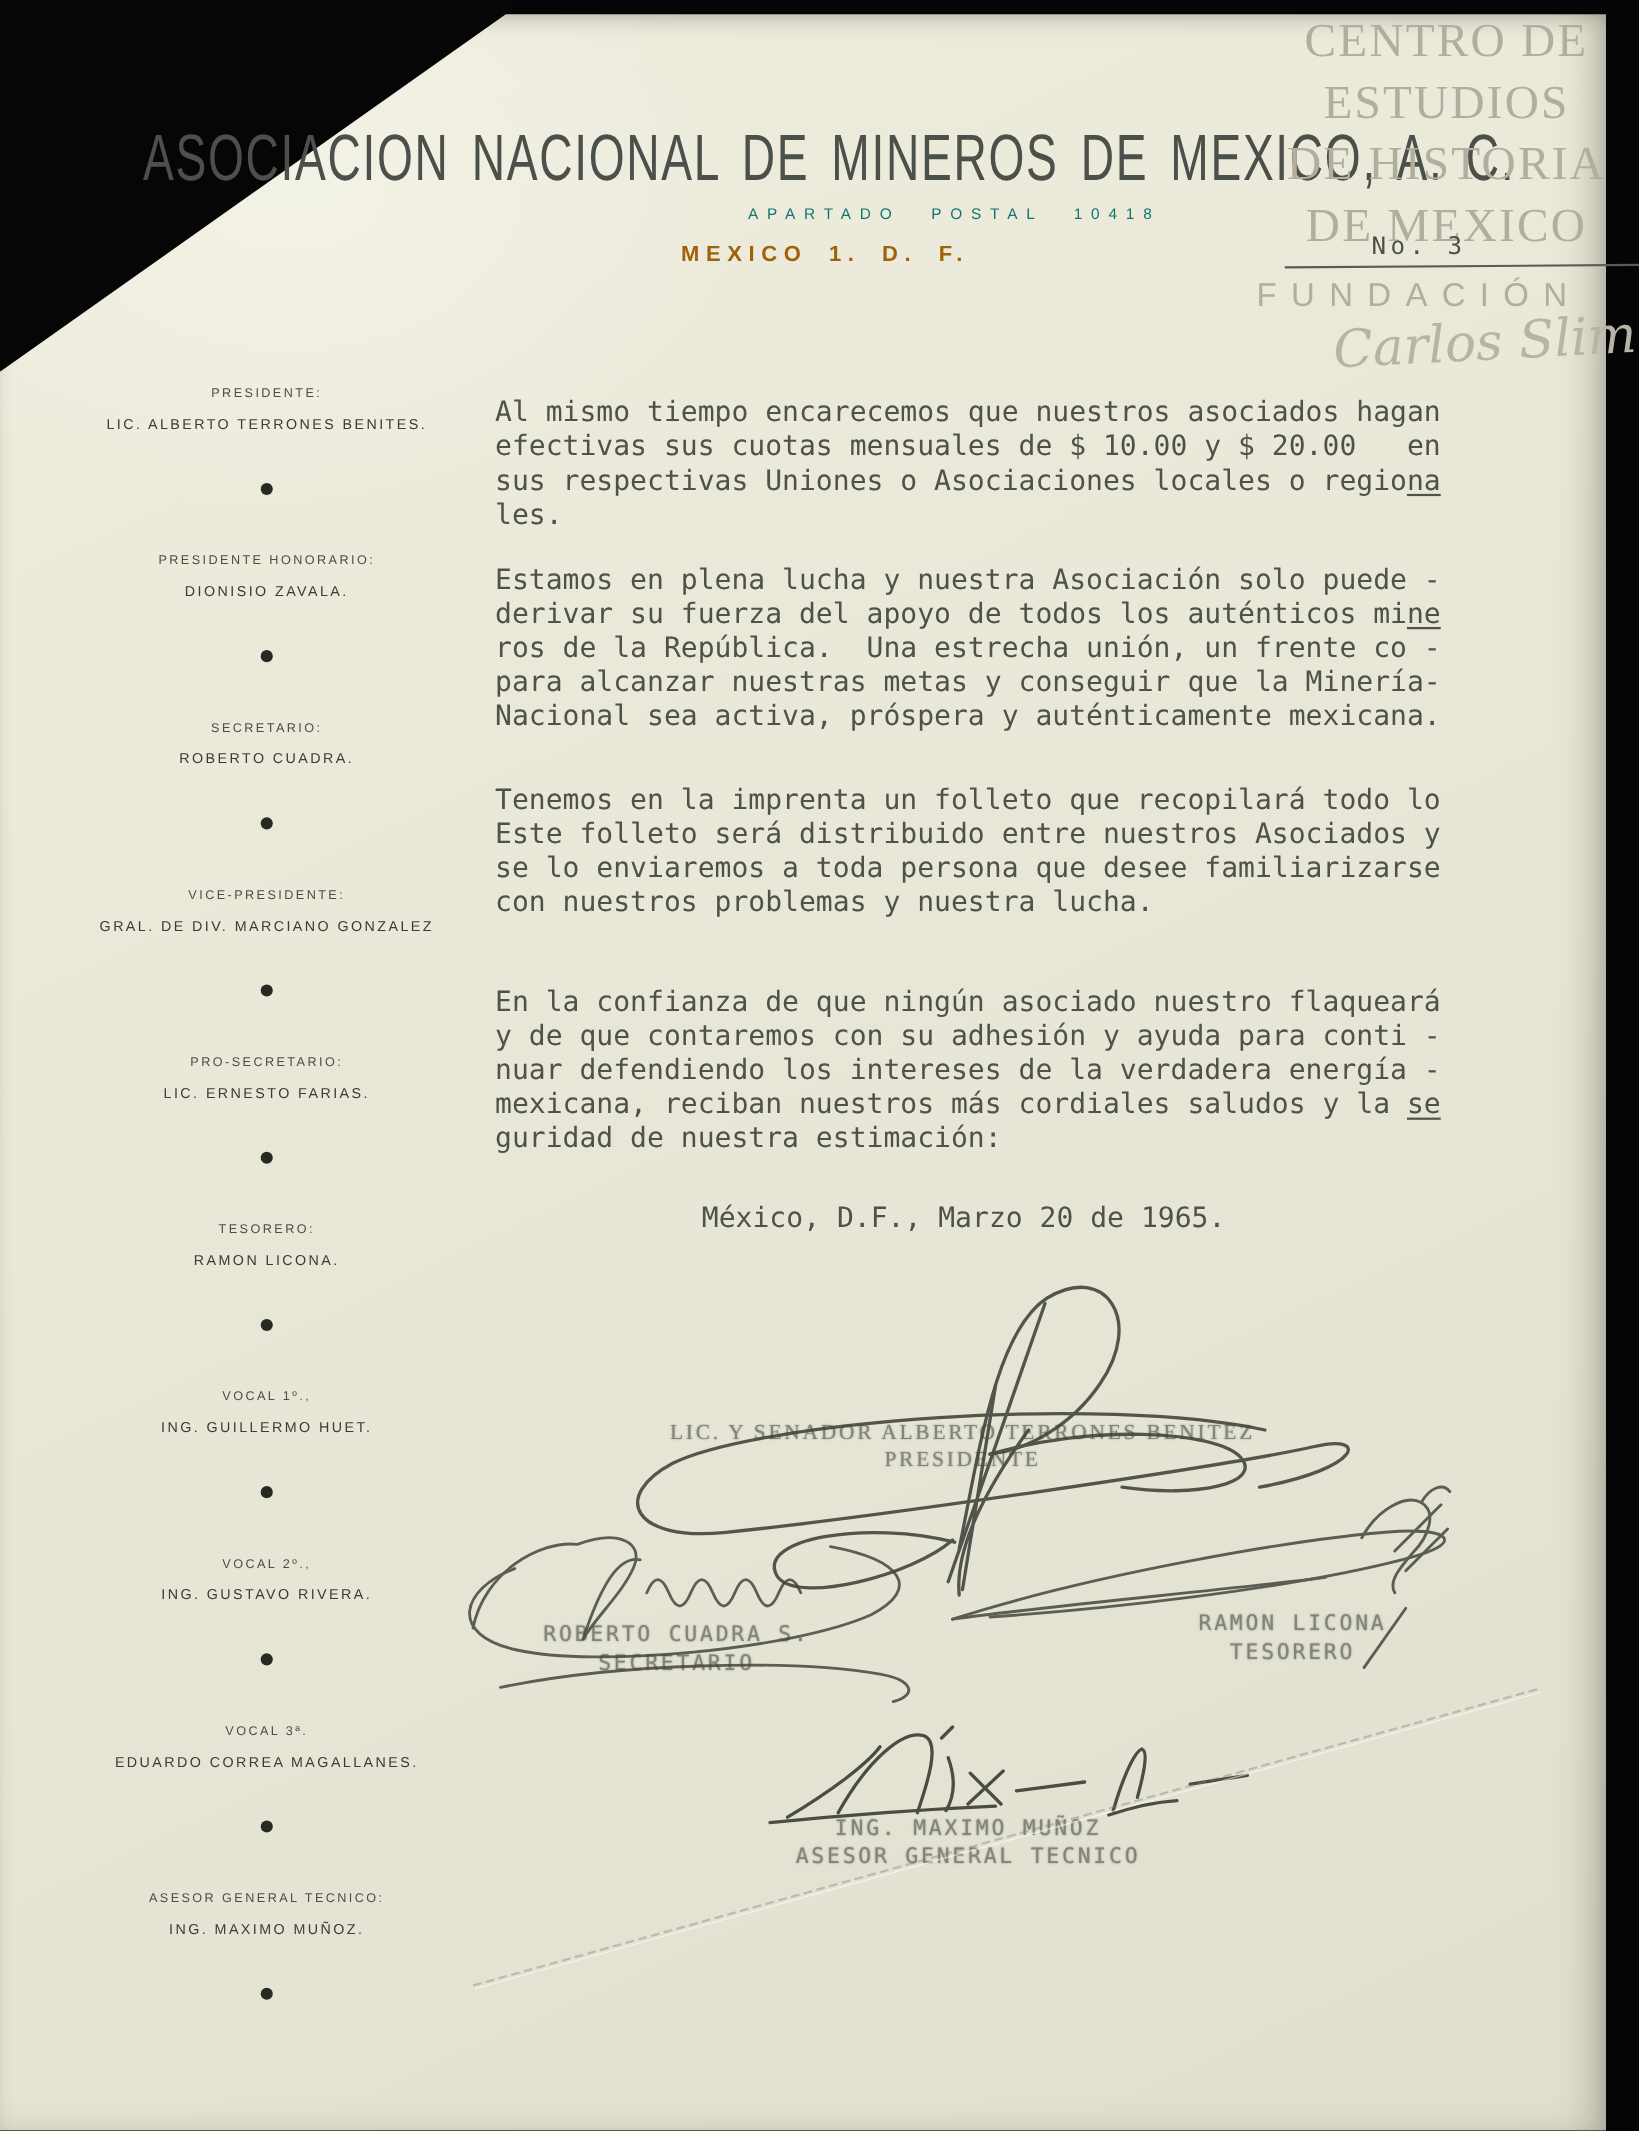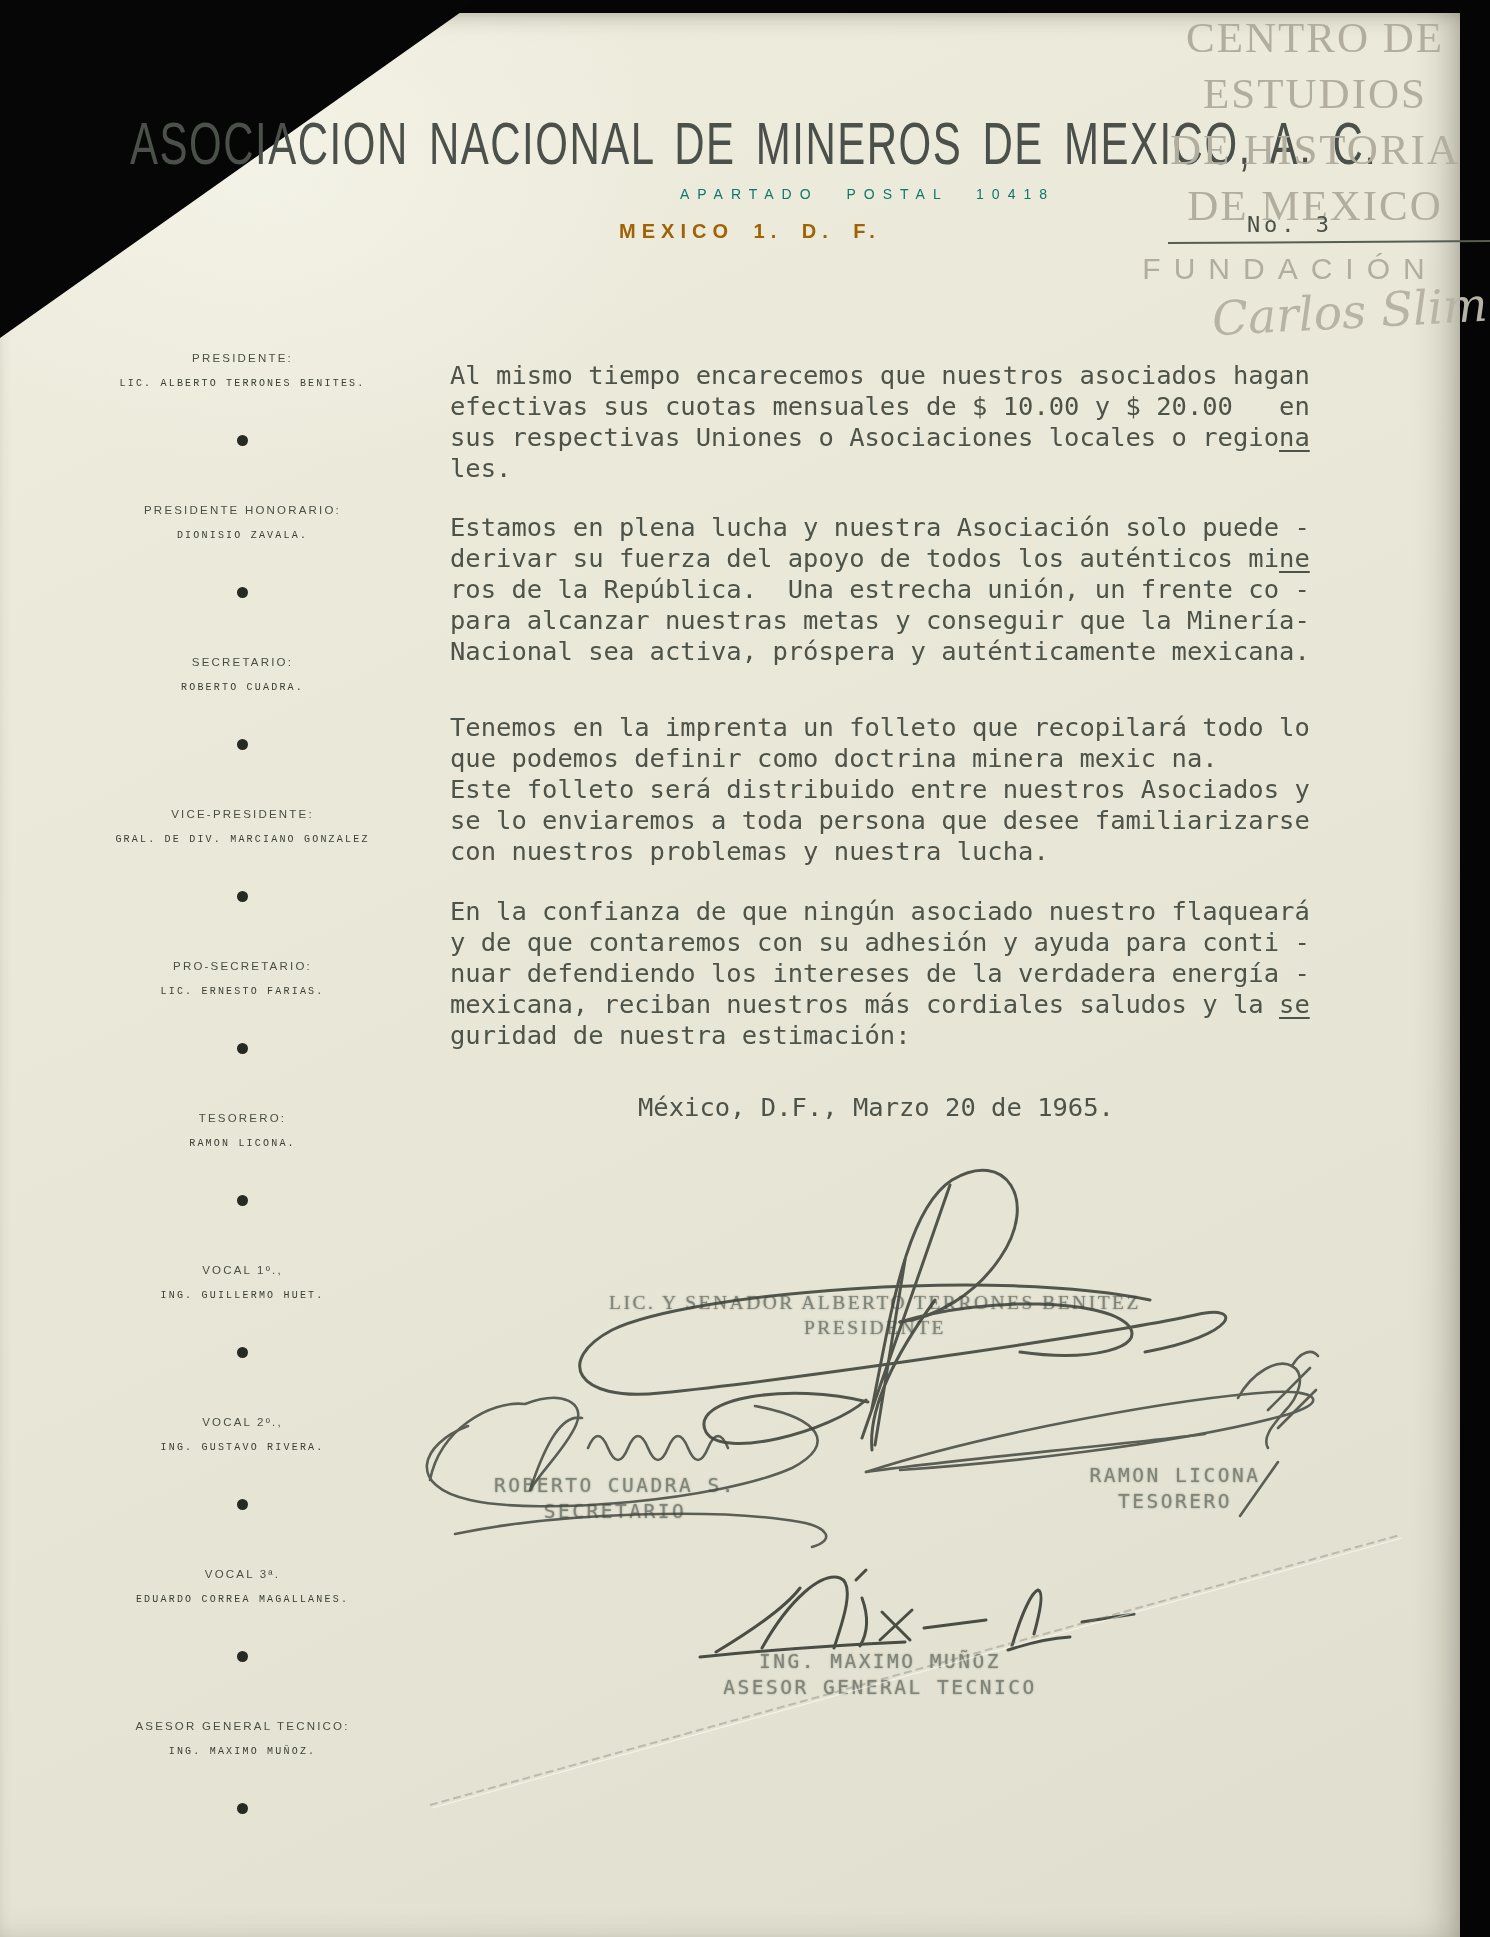"LIC. ALBERTO TERRONES BENITES." .sg .n { font-family: Liberation Mono, monospace -> none; font-size: 10px -> 13px }
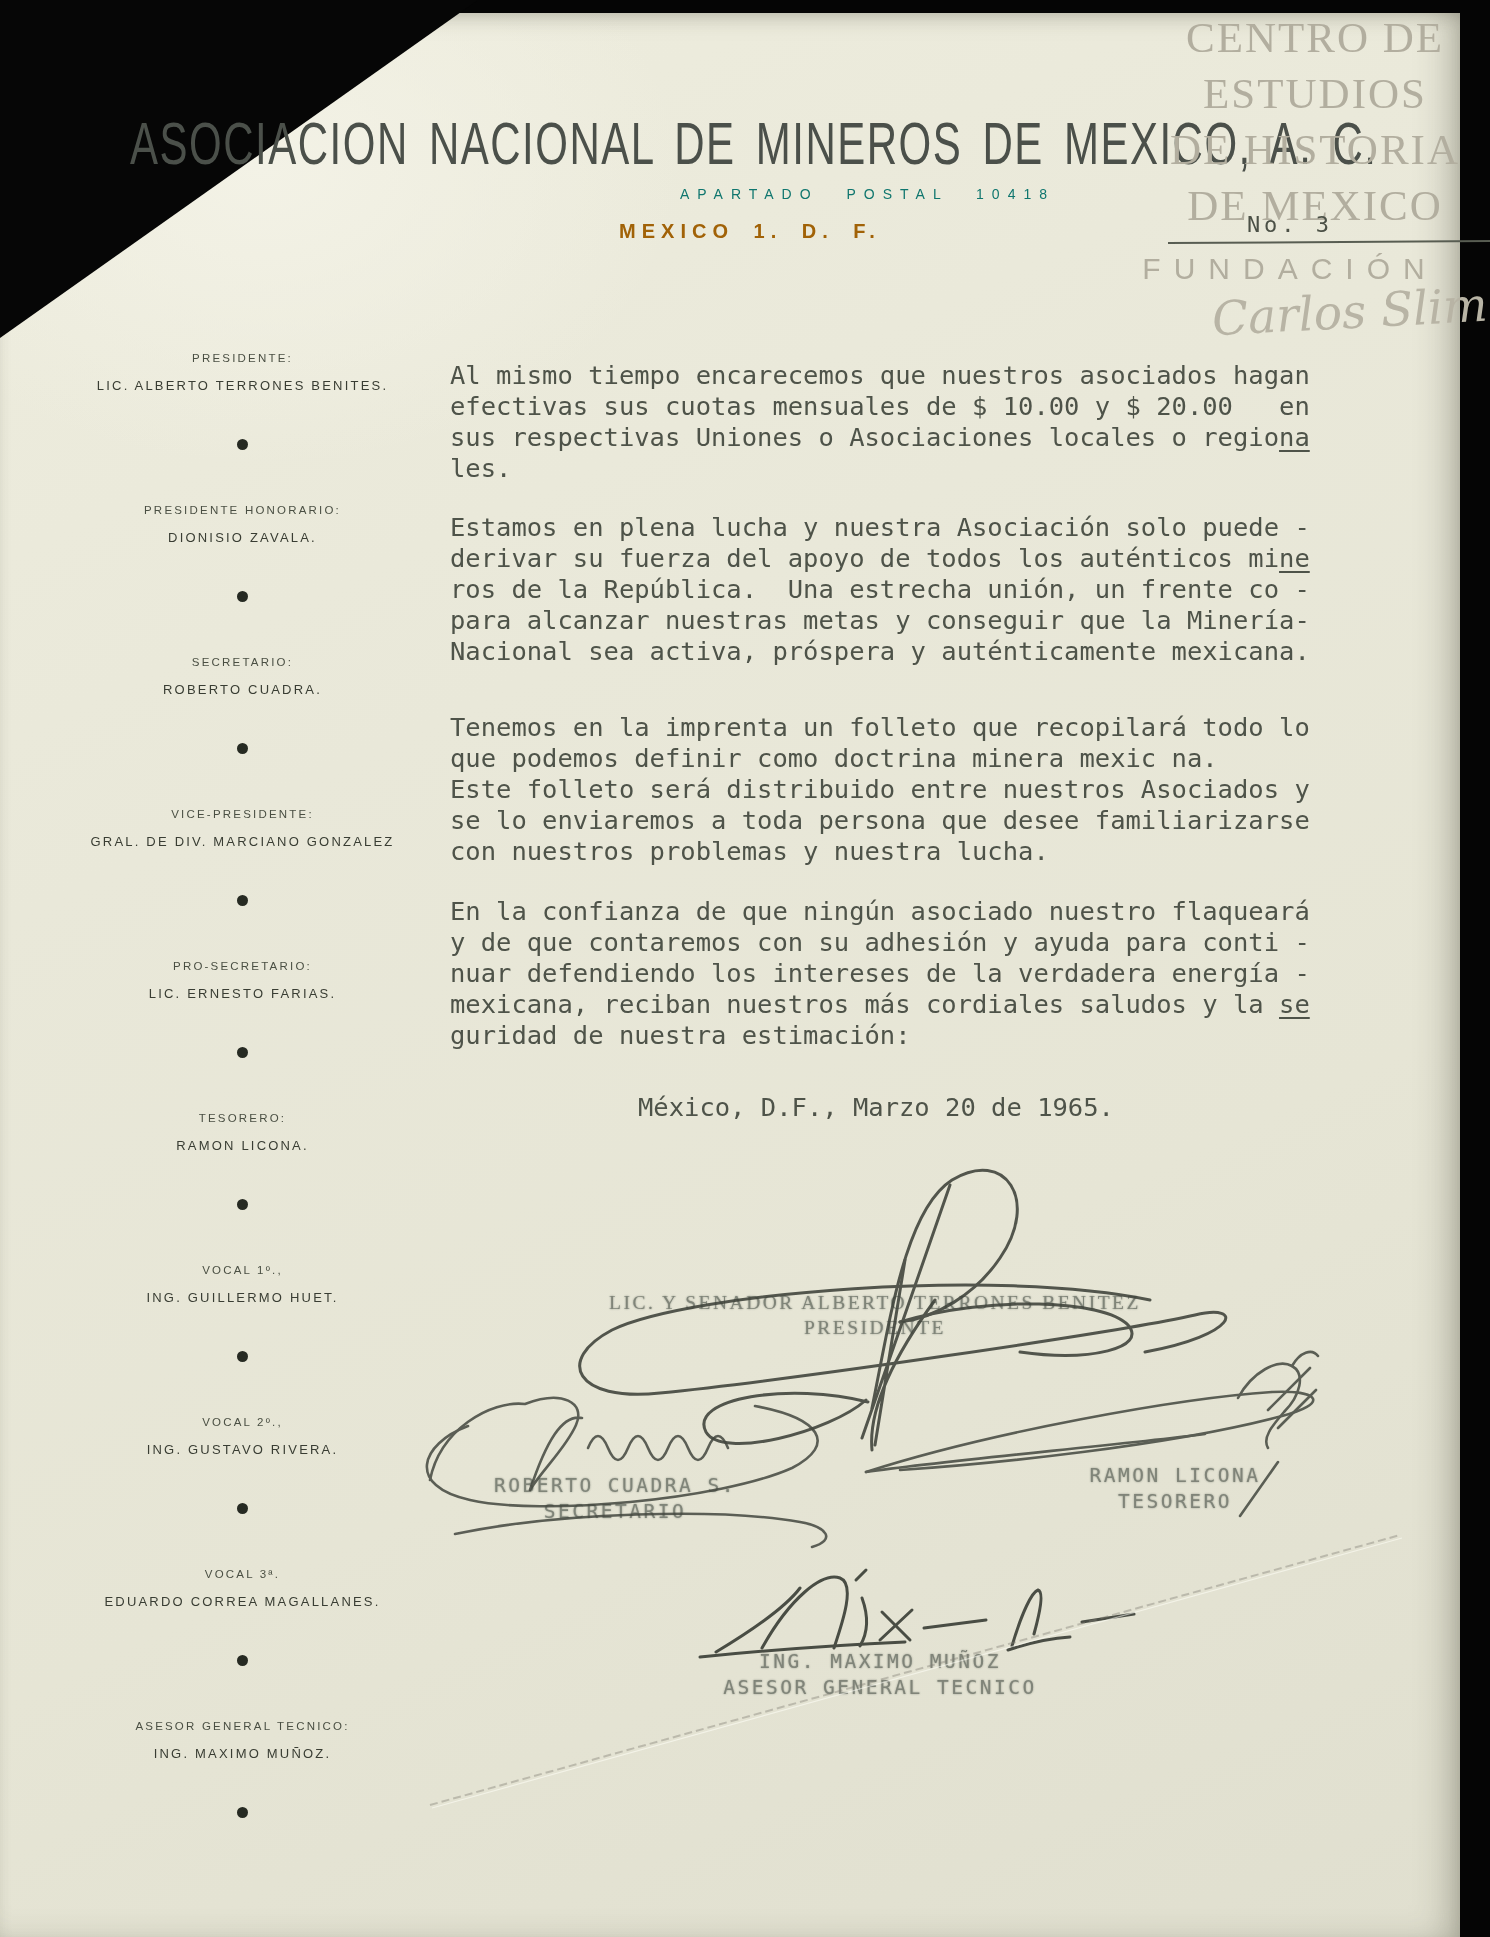"que podemos definir como doctrina" div.tl { html: <div>que podemos definir como doctrina minera mexic na.</div> -> none }
